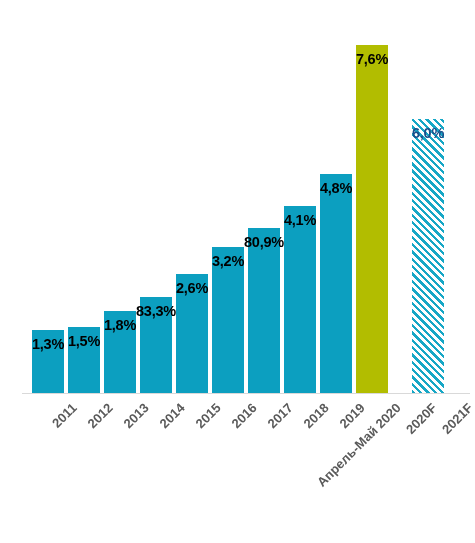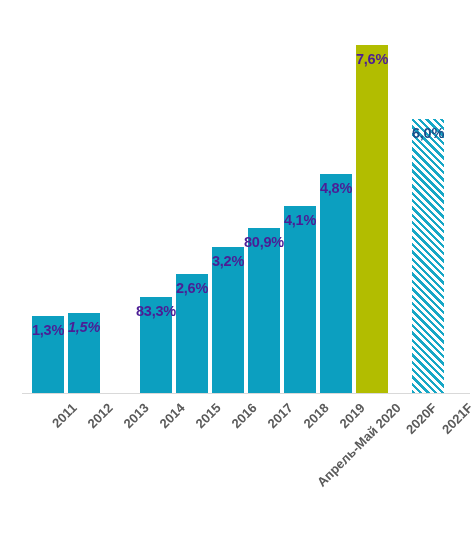"7,6%" .bar-label.on-fill { color: #4c1d95 -> #000000 }
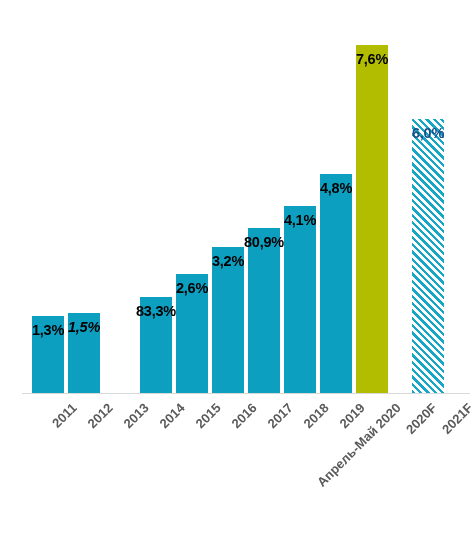"1,8%" div.bar-slot { html: none -> <div> <div> <div>1,8%</div> </div> </div> }
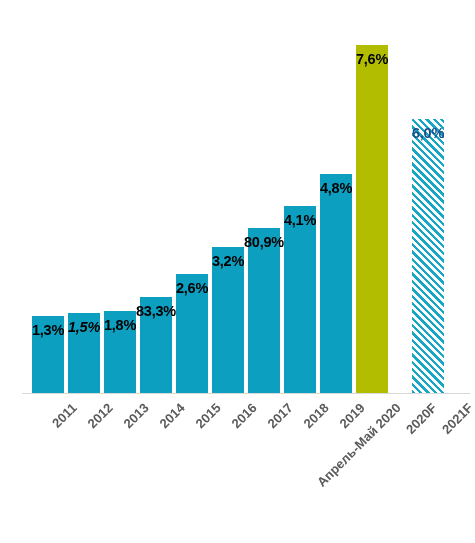"1,3%" div.bar { height: 77px -> 63px }
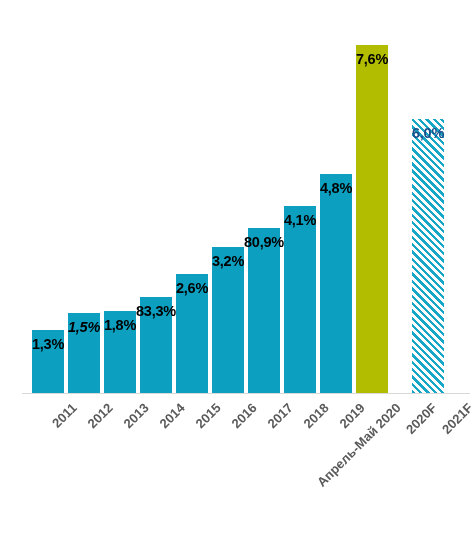"1,5%" div.bar { font-style: italic -> none; height: 80px -> 66px }
